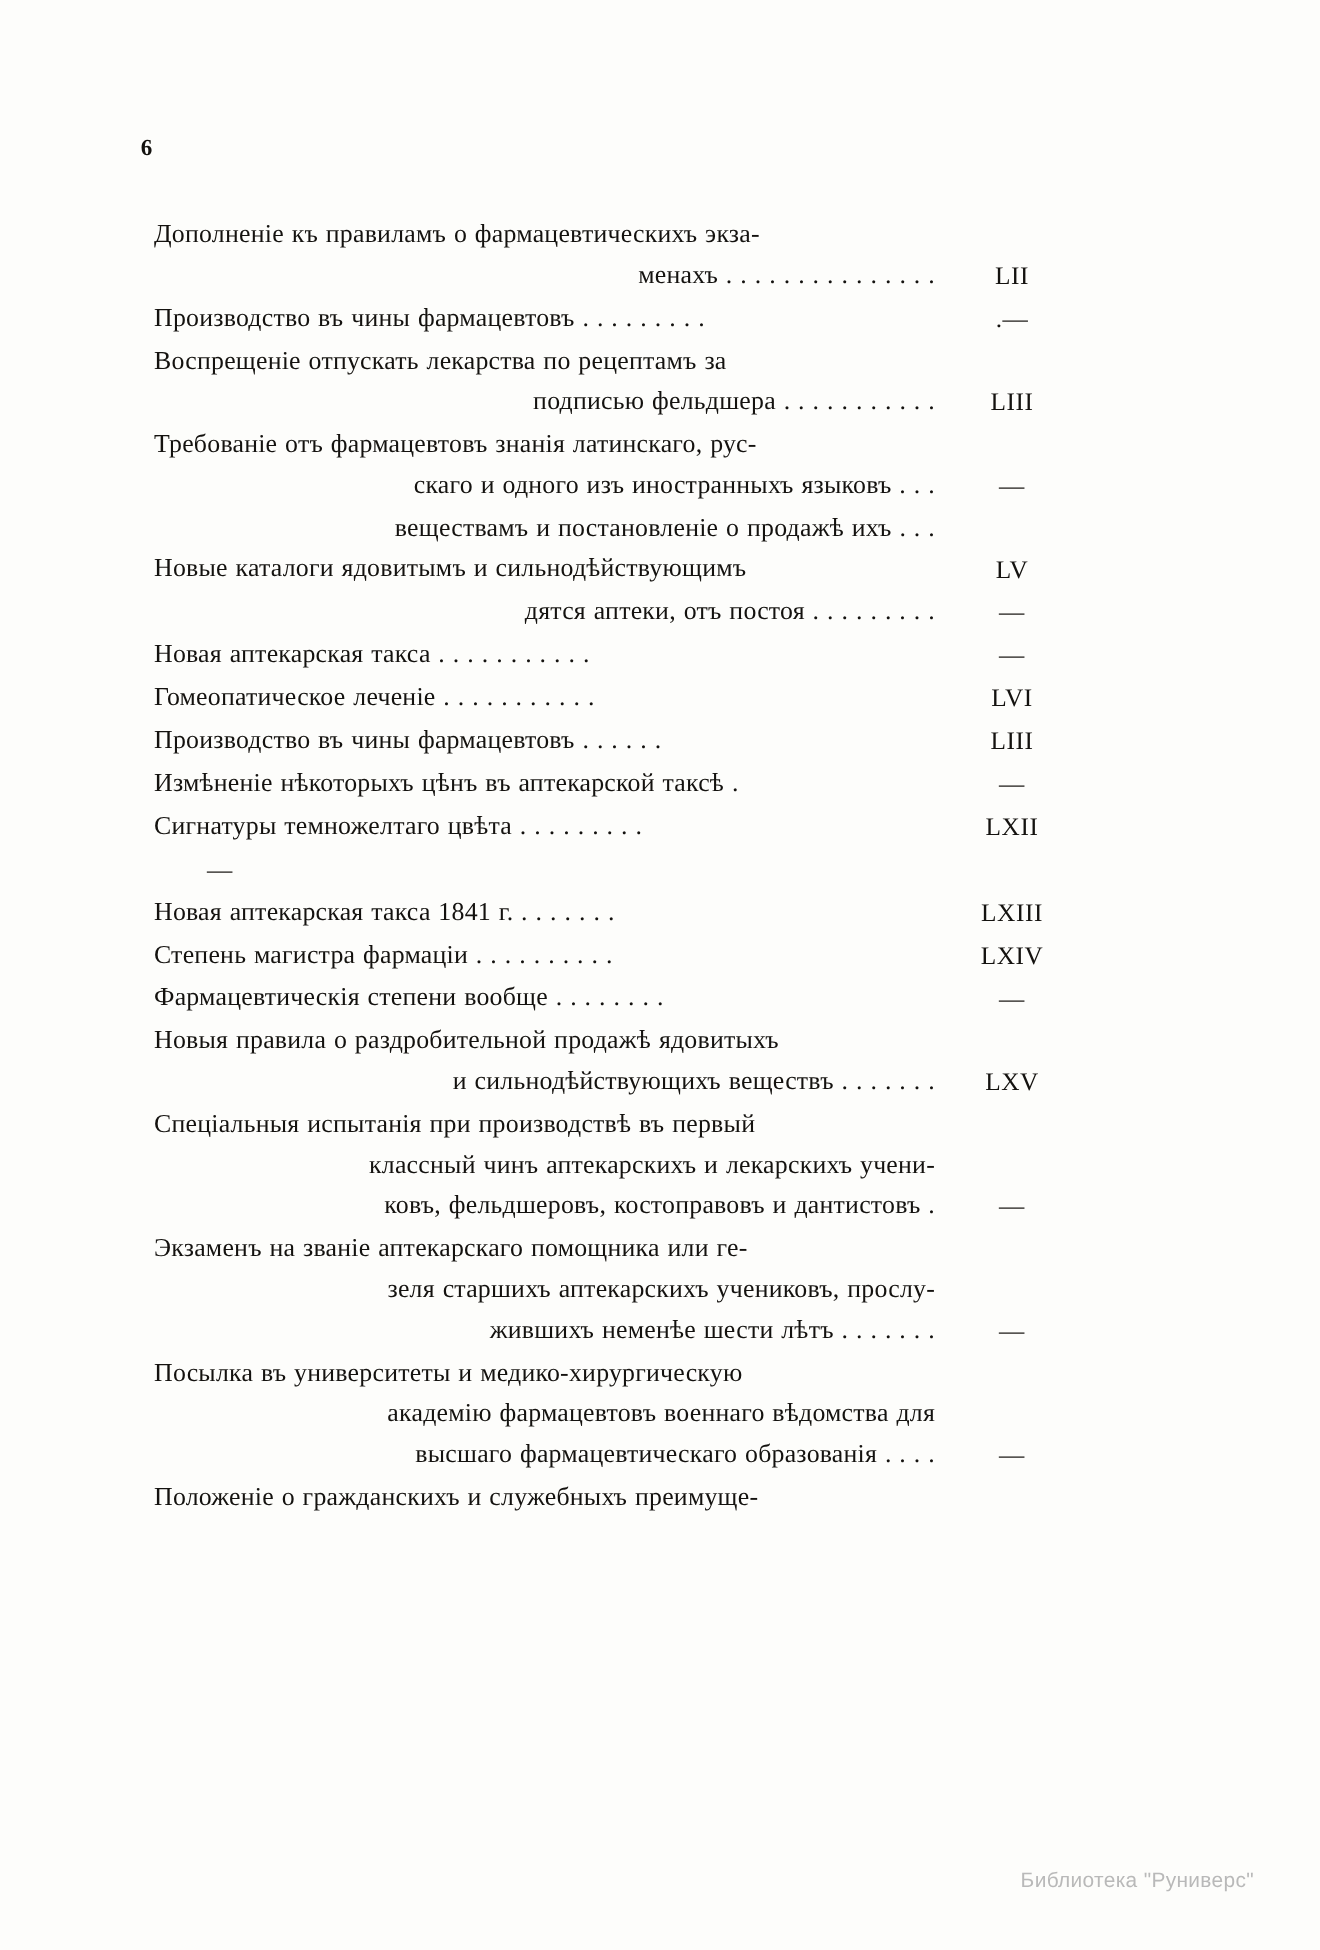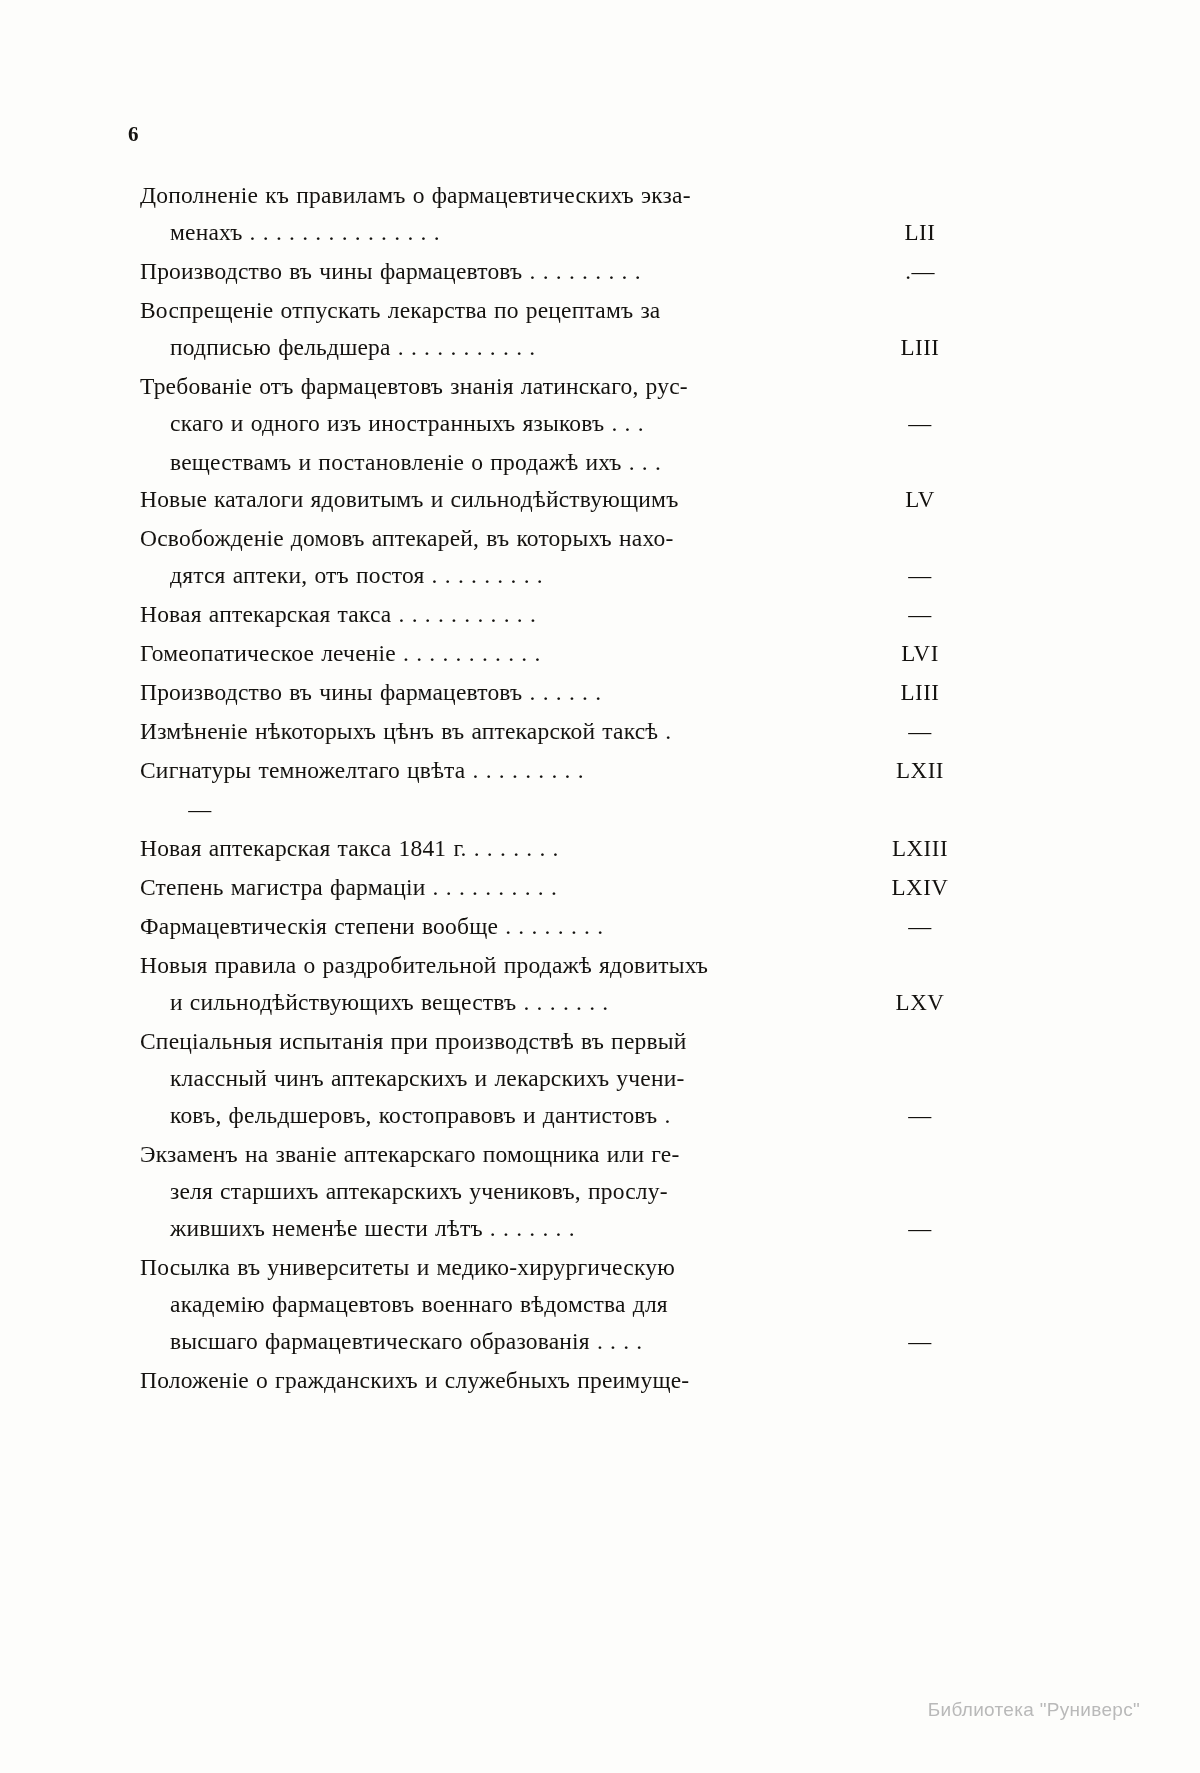"Дополненіе къ правиламъ о" .toc { top: 177px -> 195px }
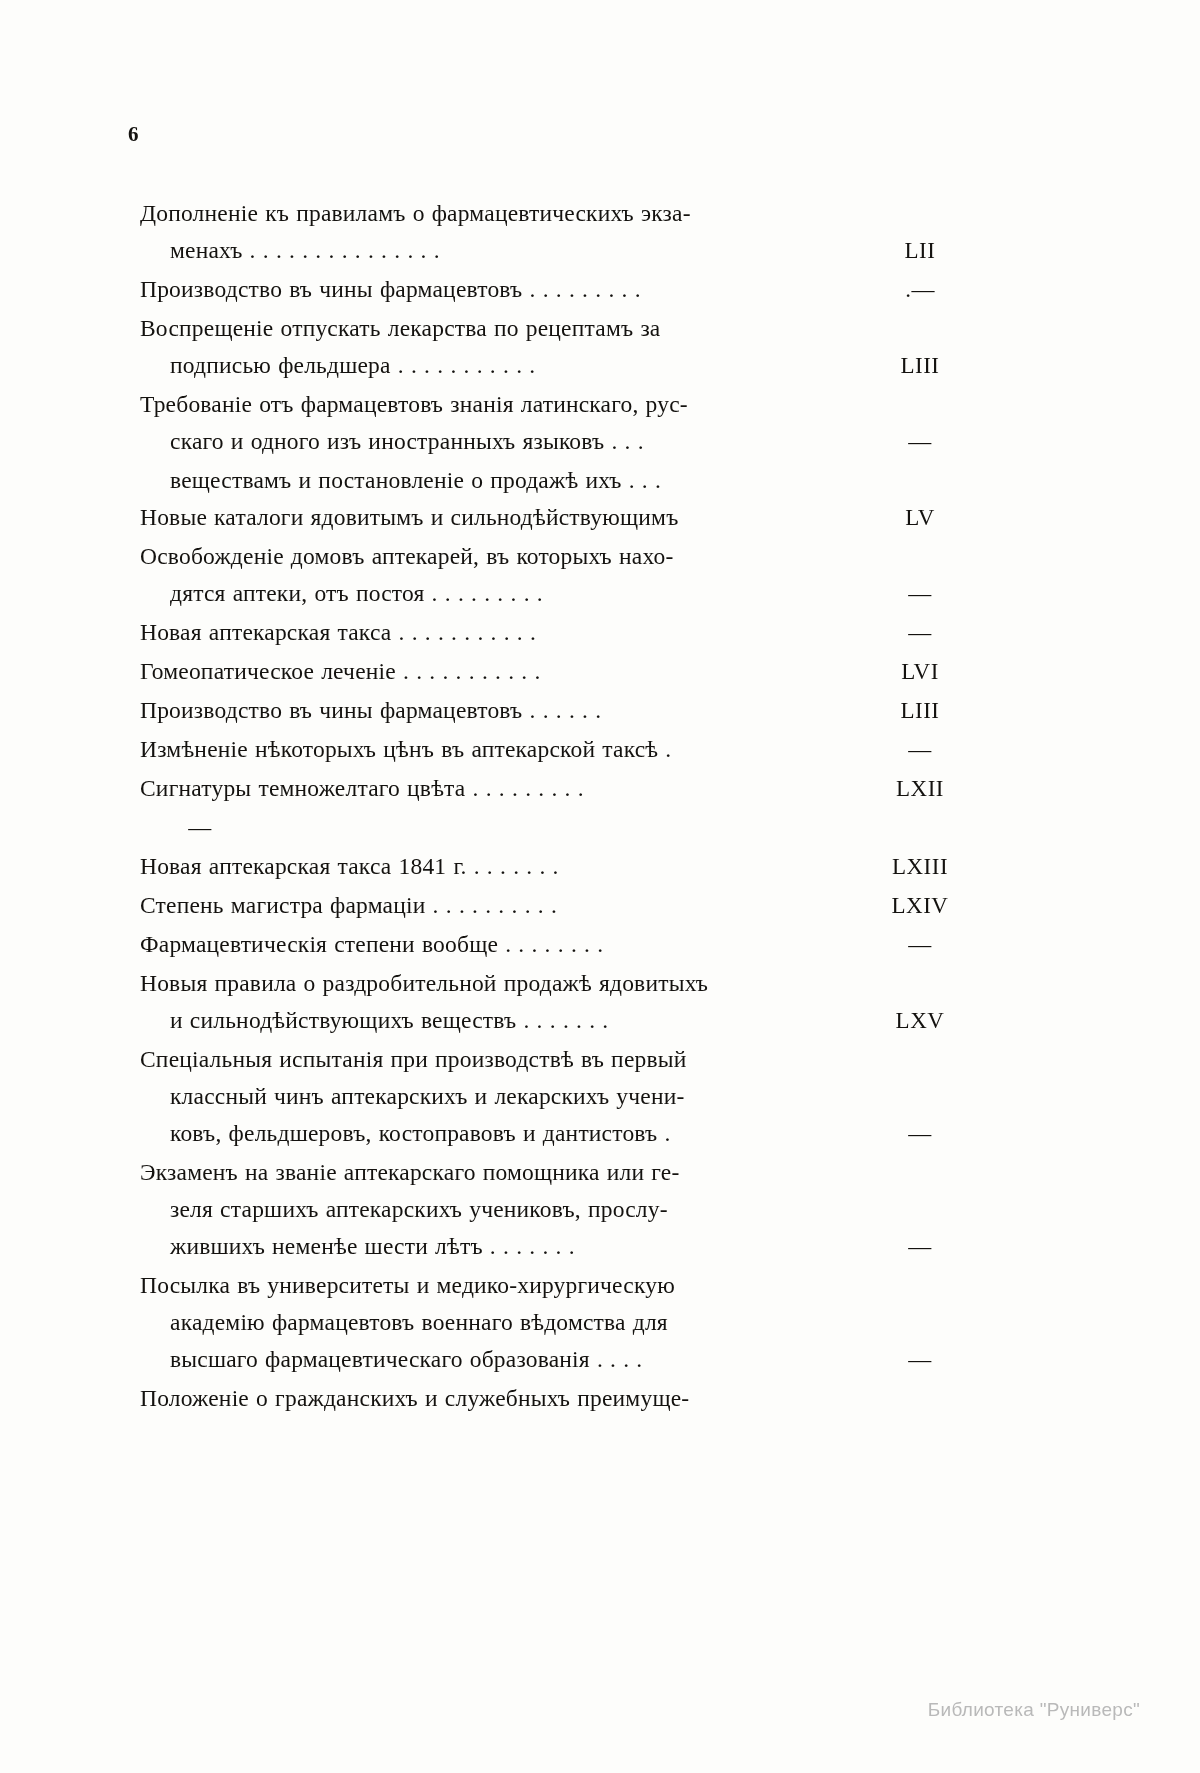"менахъ . . . ." .entry-text .line.indent { text-align: none -> right }
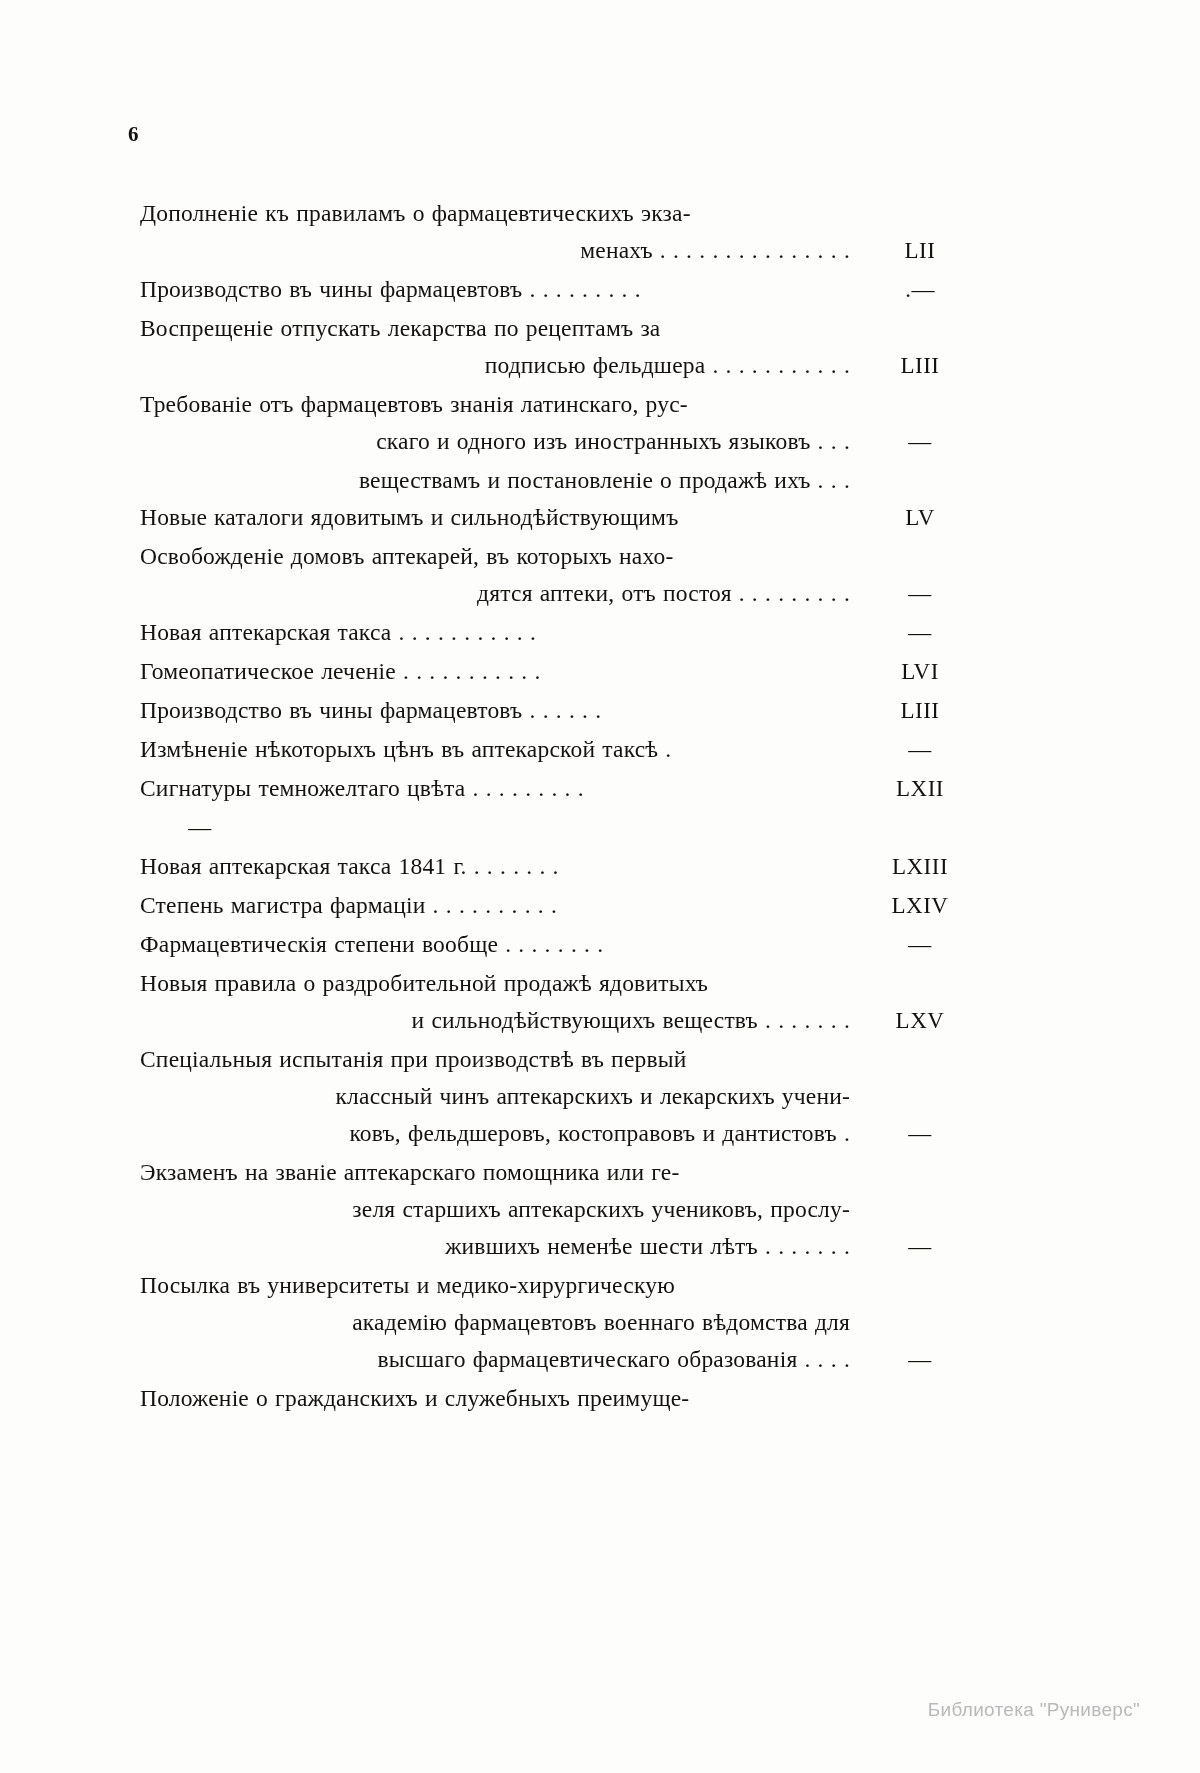"Освобожденіе домовъ аптекарей, въ" span.line { html: <span>Освобожденіе домовъ аптекарей, въ которыхъ нахо-</span> -> none }
